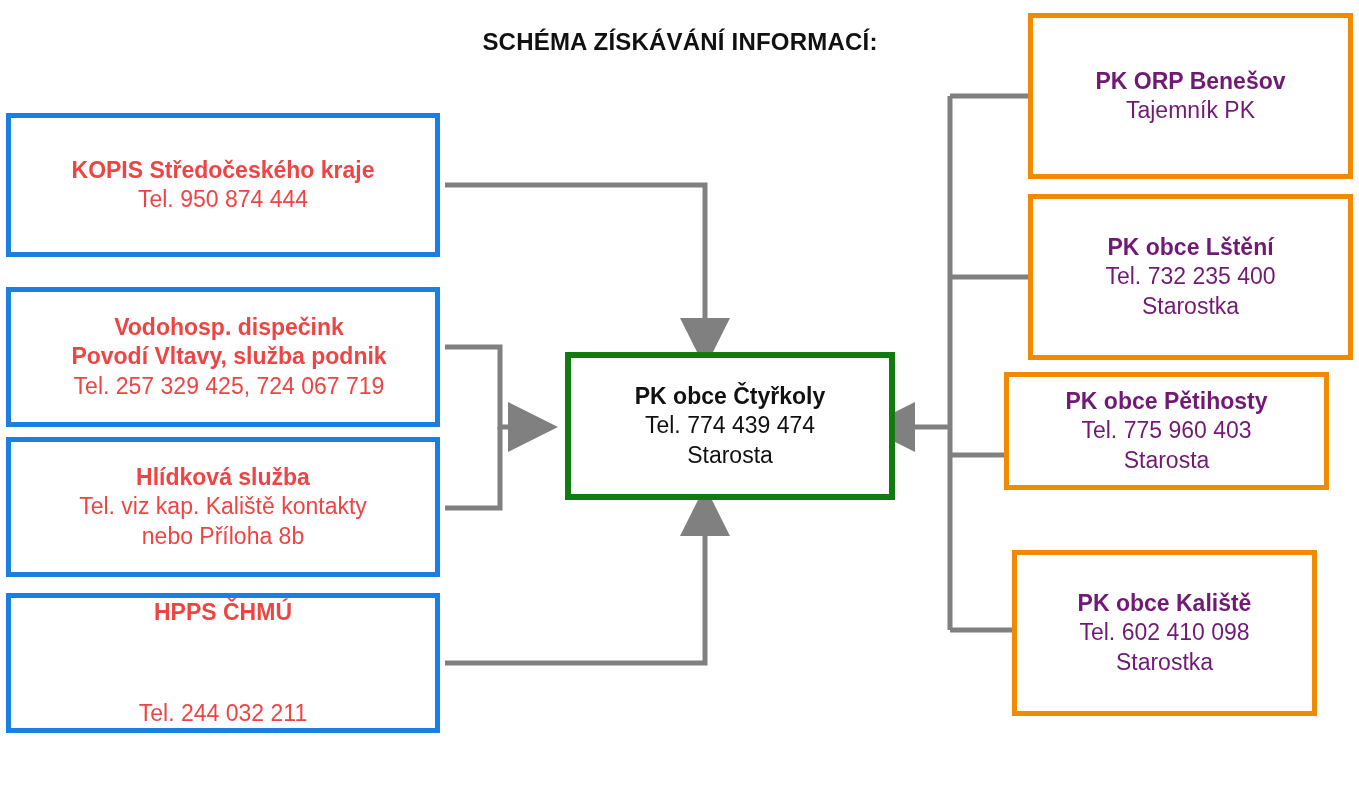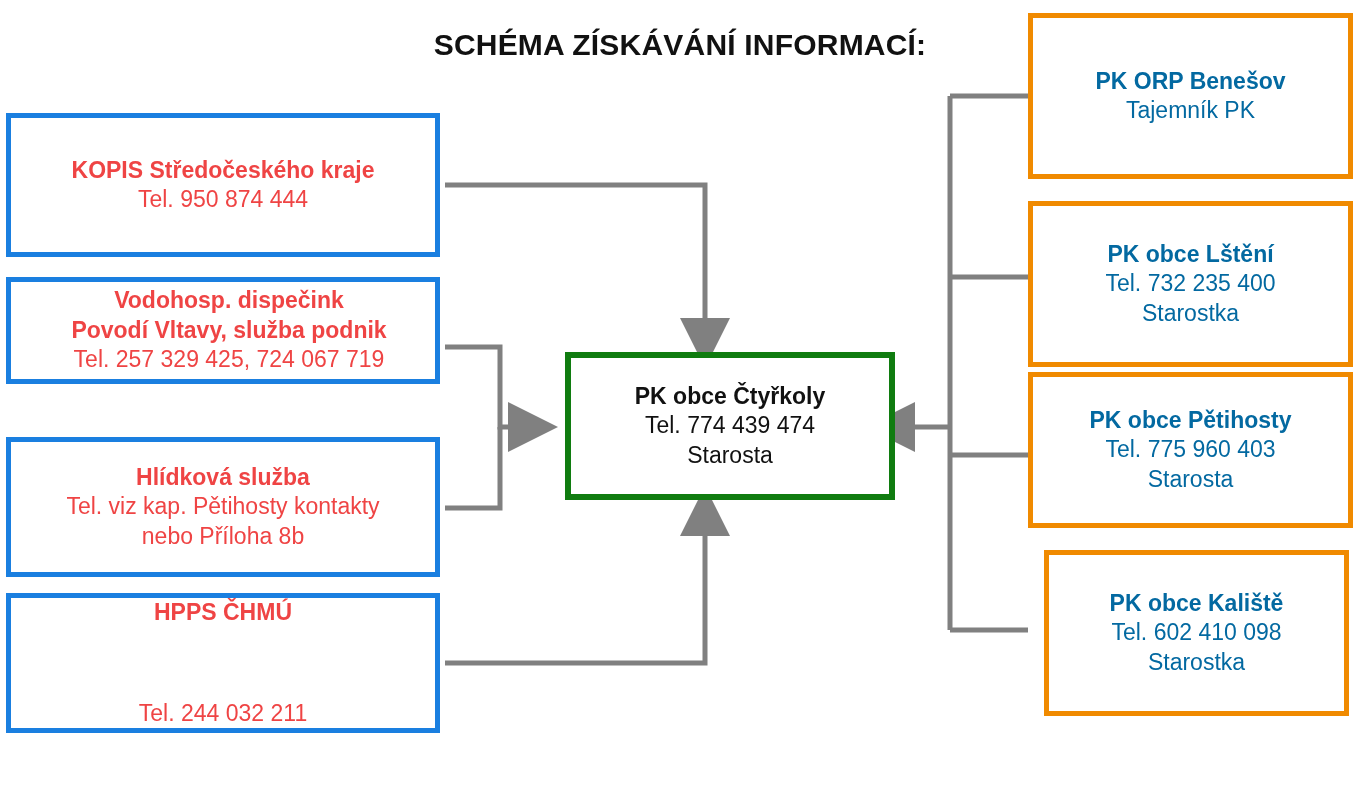"SCHÉMA ZÍSKÁVÁNÍ INFORMACÍ:" #title { font-size: 30px -> 24px }
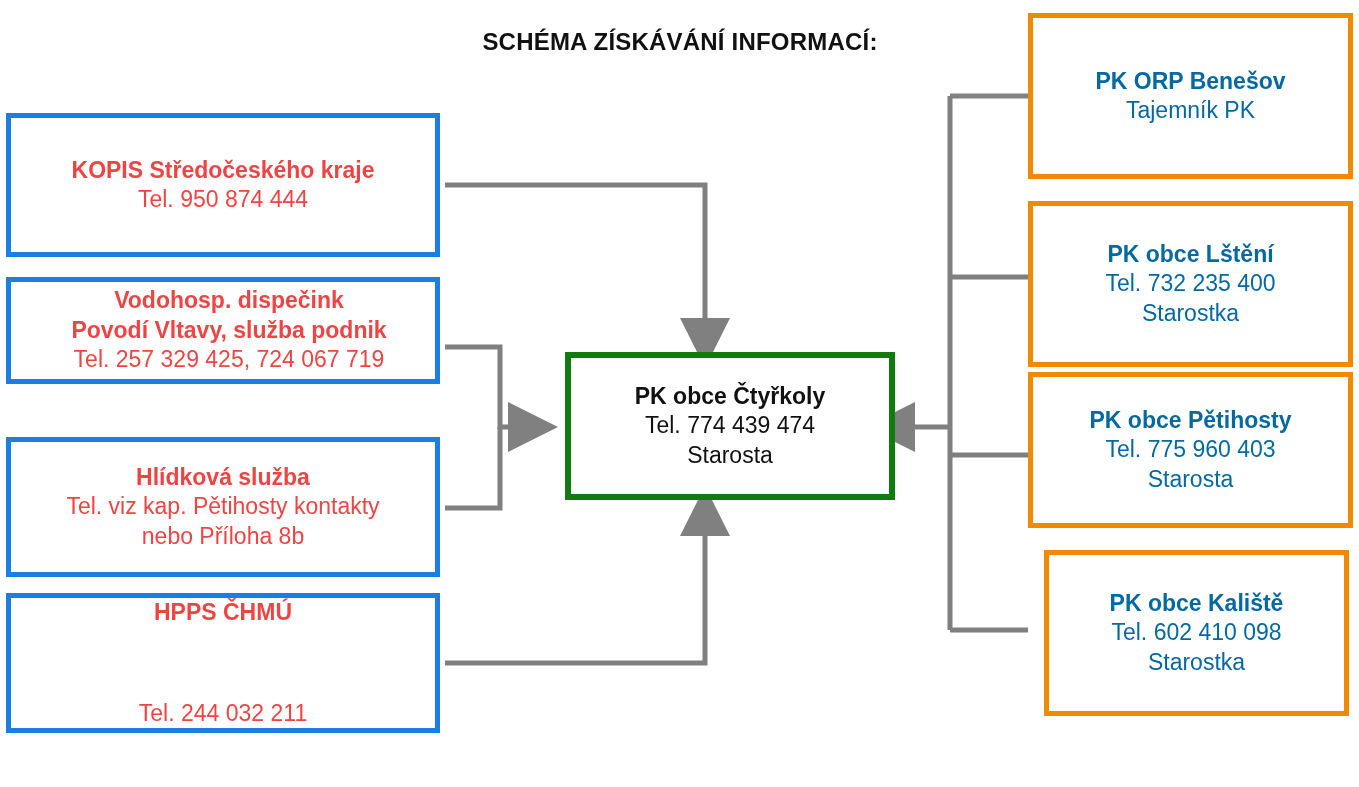"PK ORP Benešov" .orange { color: #0369a1 -> #701a75 }
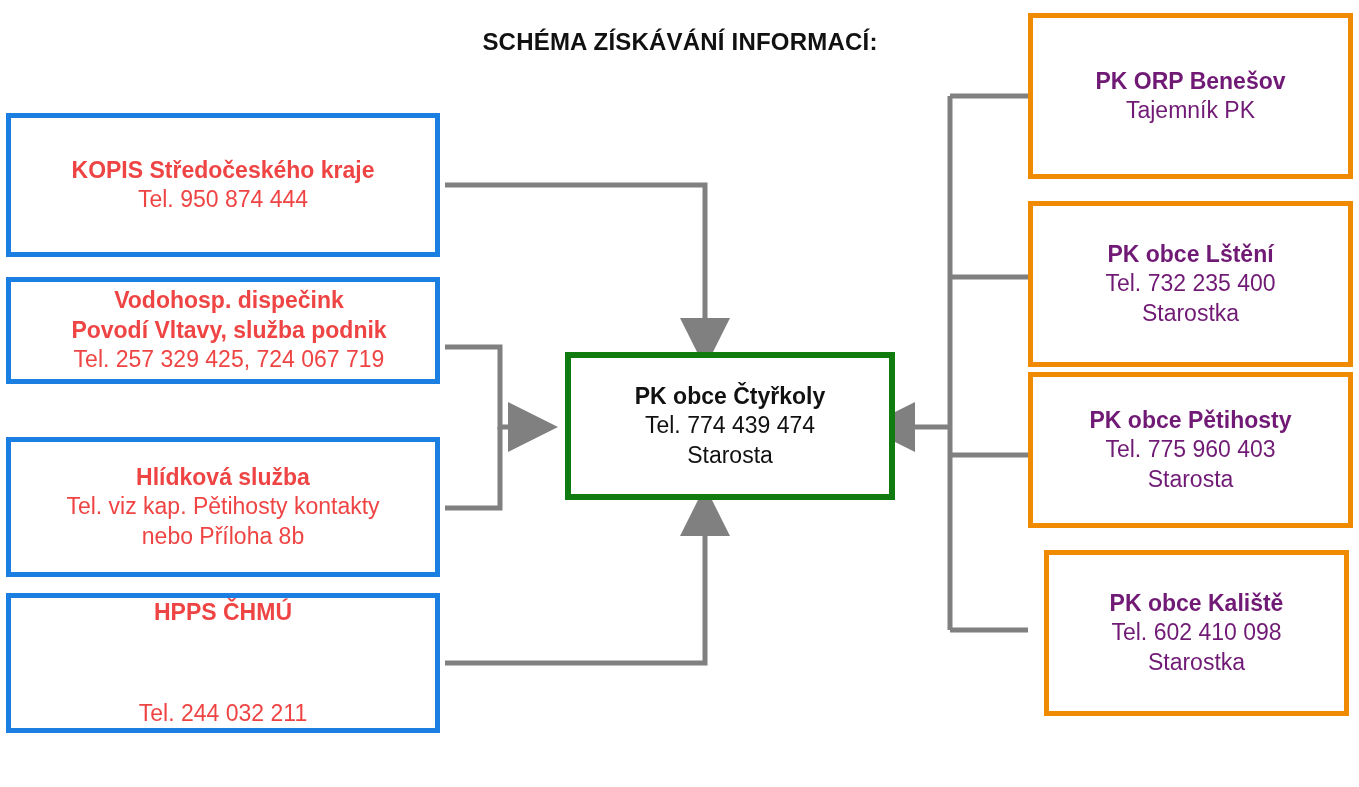"PK obce Lštění" div.node { top: 201px -> 194px }
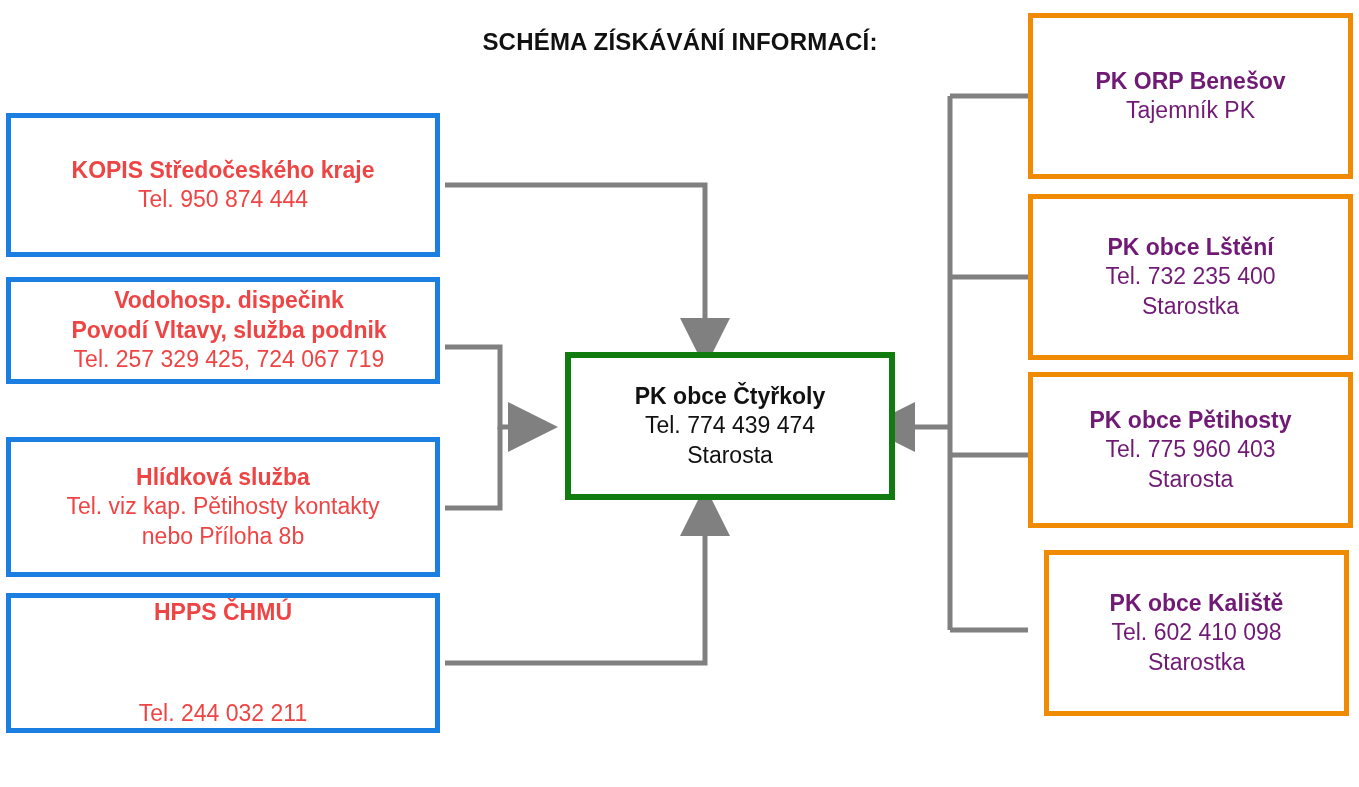"Vodohosp. dispečink" div.node { height: 107px -> 140px; top: 277px -> 287px }
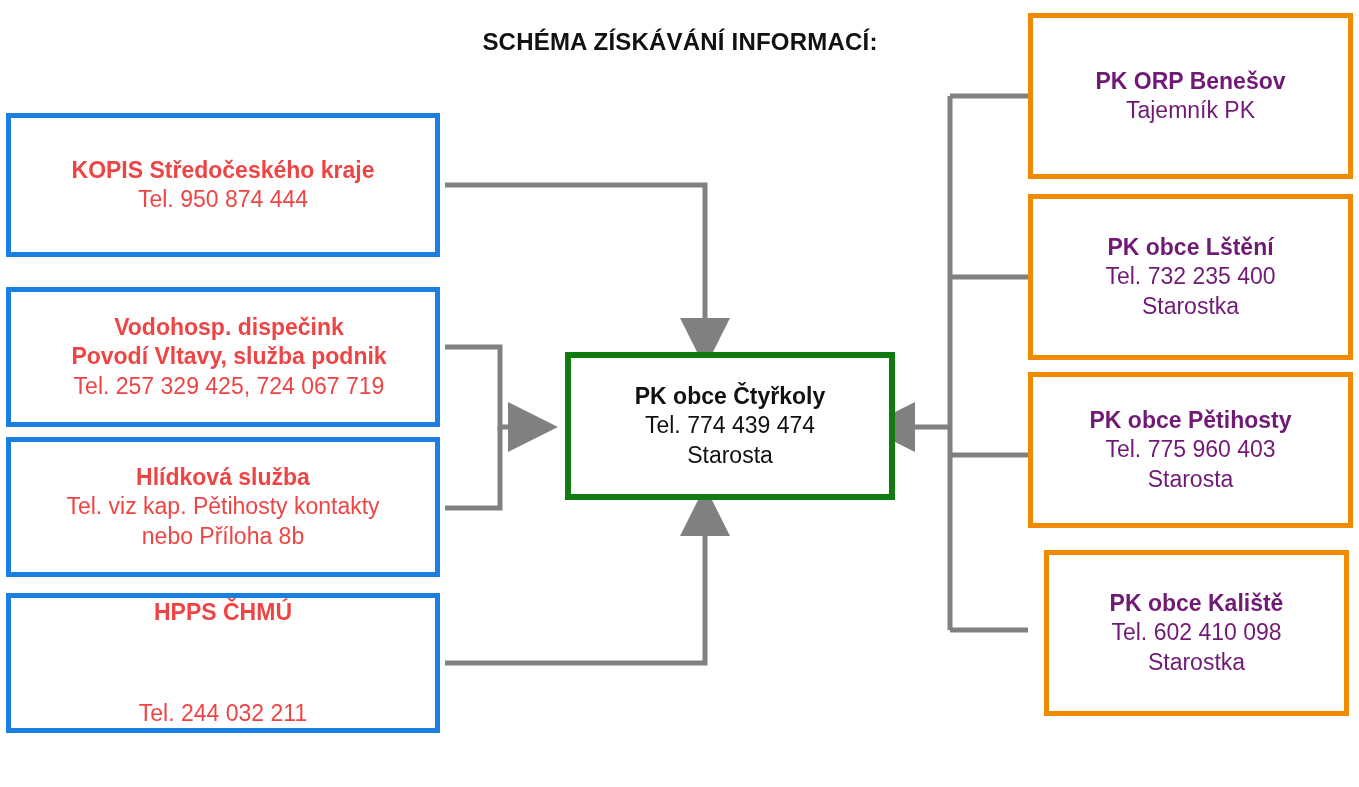"PK obce Pětihosty" div.node { height: 156px -> 118px; left: 1028px -> 1004px }
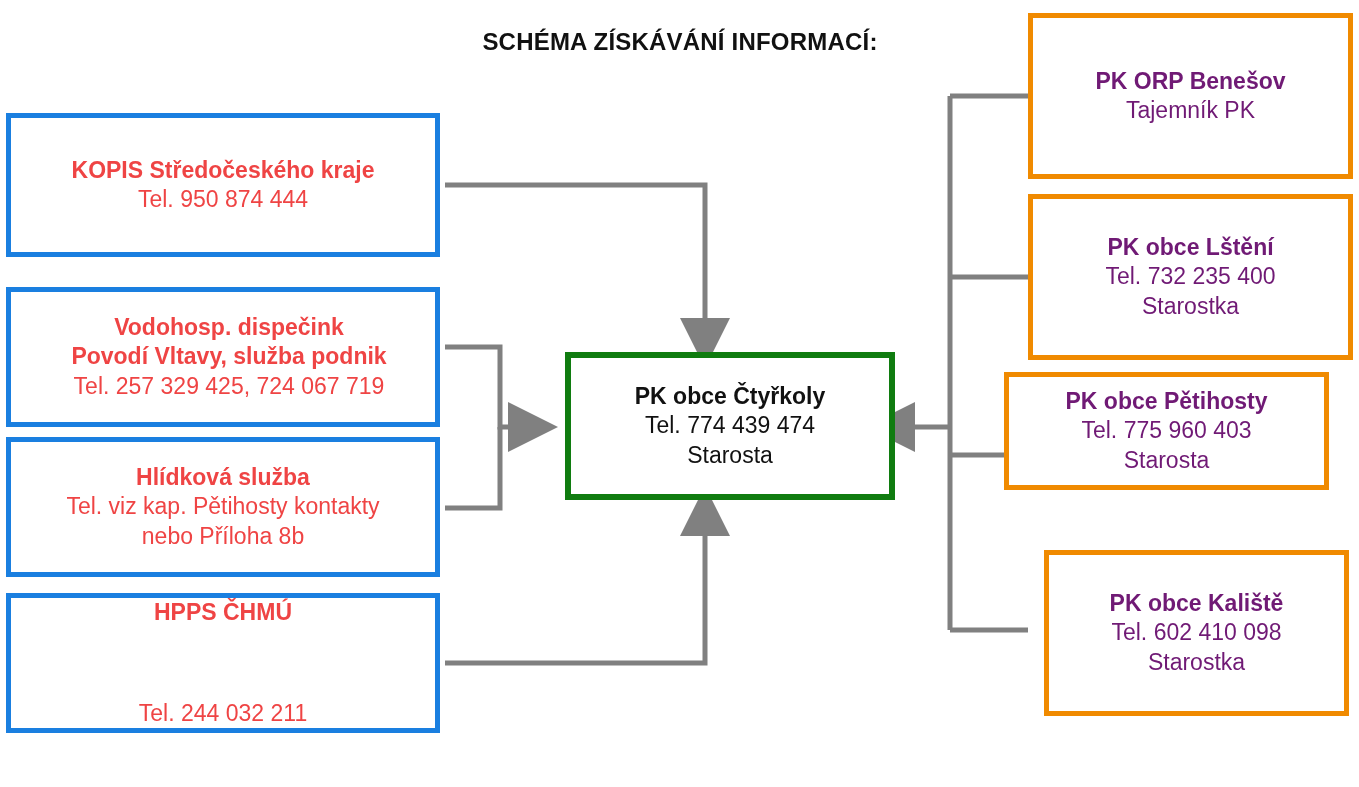"Tel. viz kap. Pětihosty kontakty" span.ln { text: Pětihosty -> Kaliště }
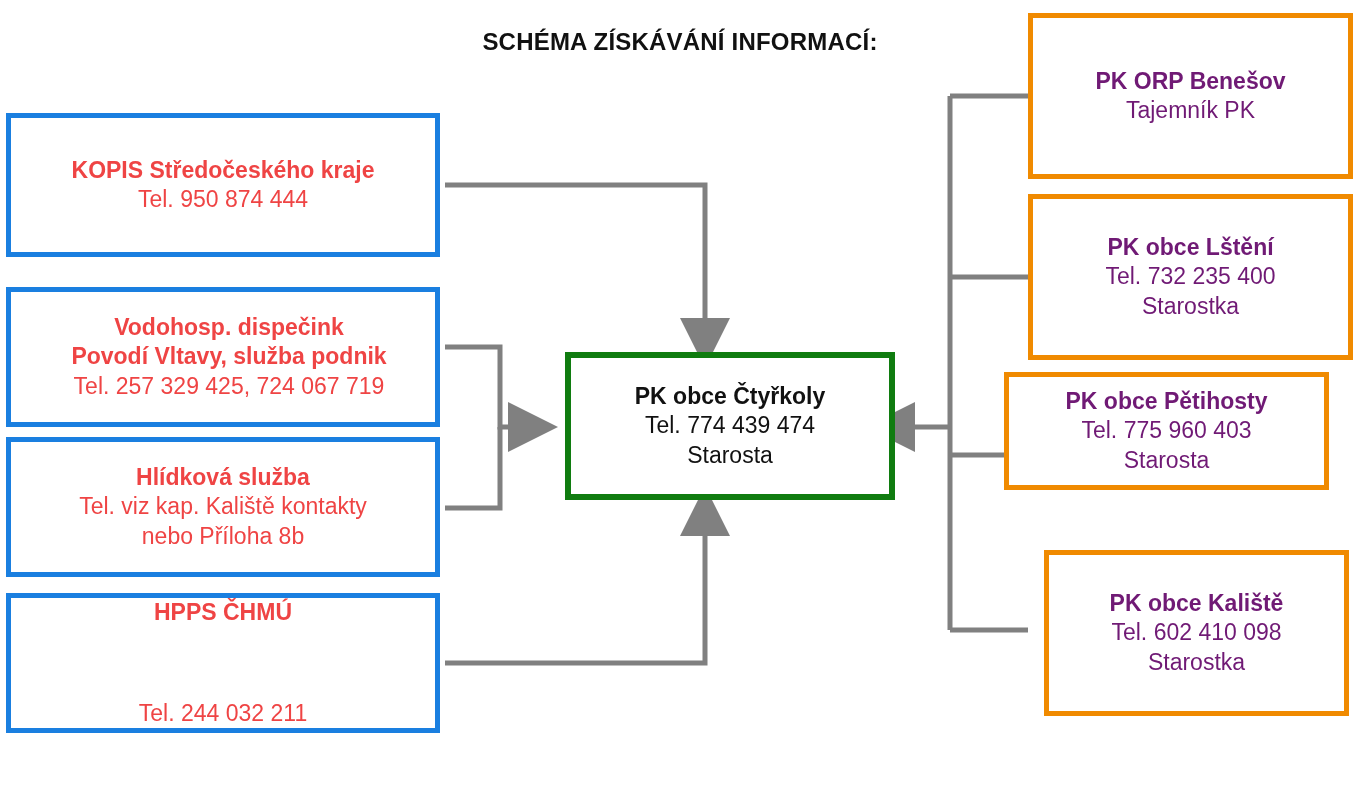"PK obce Kaliště" div.node { left: 1044px -> 1012px }
